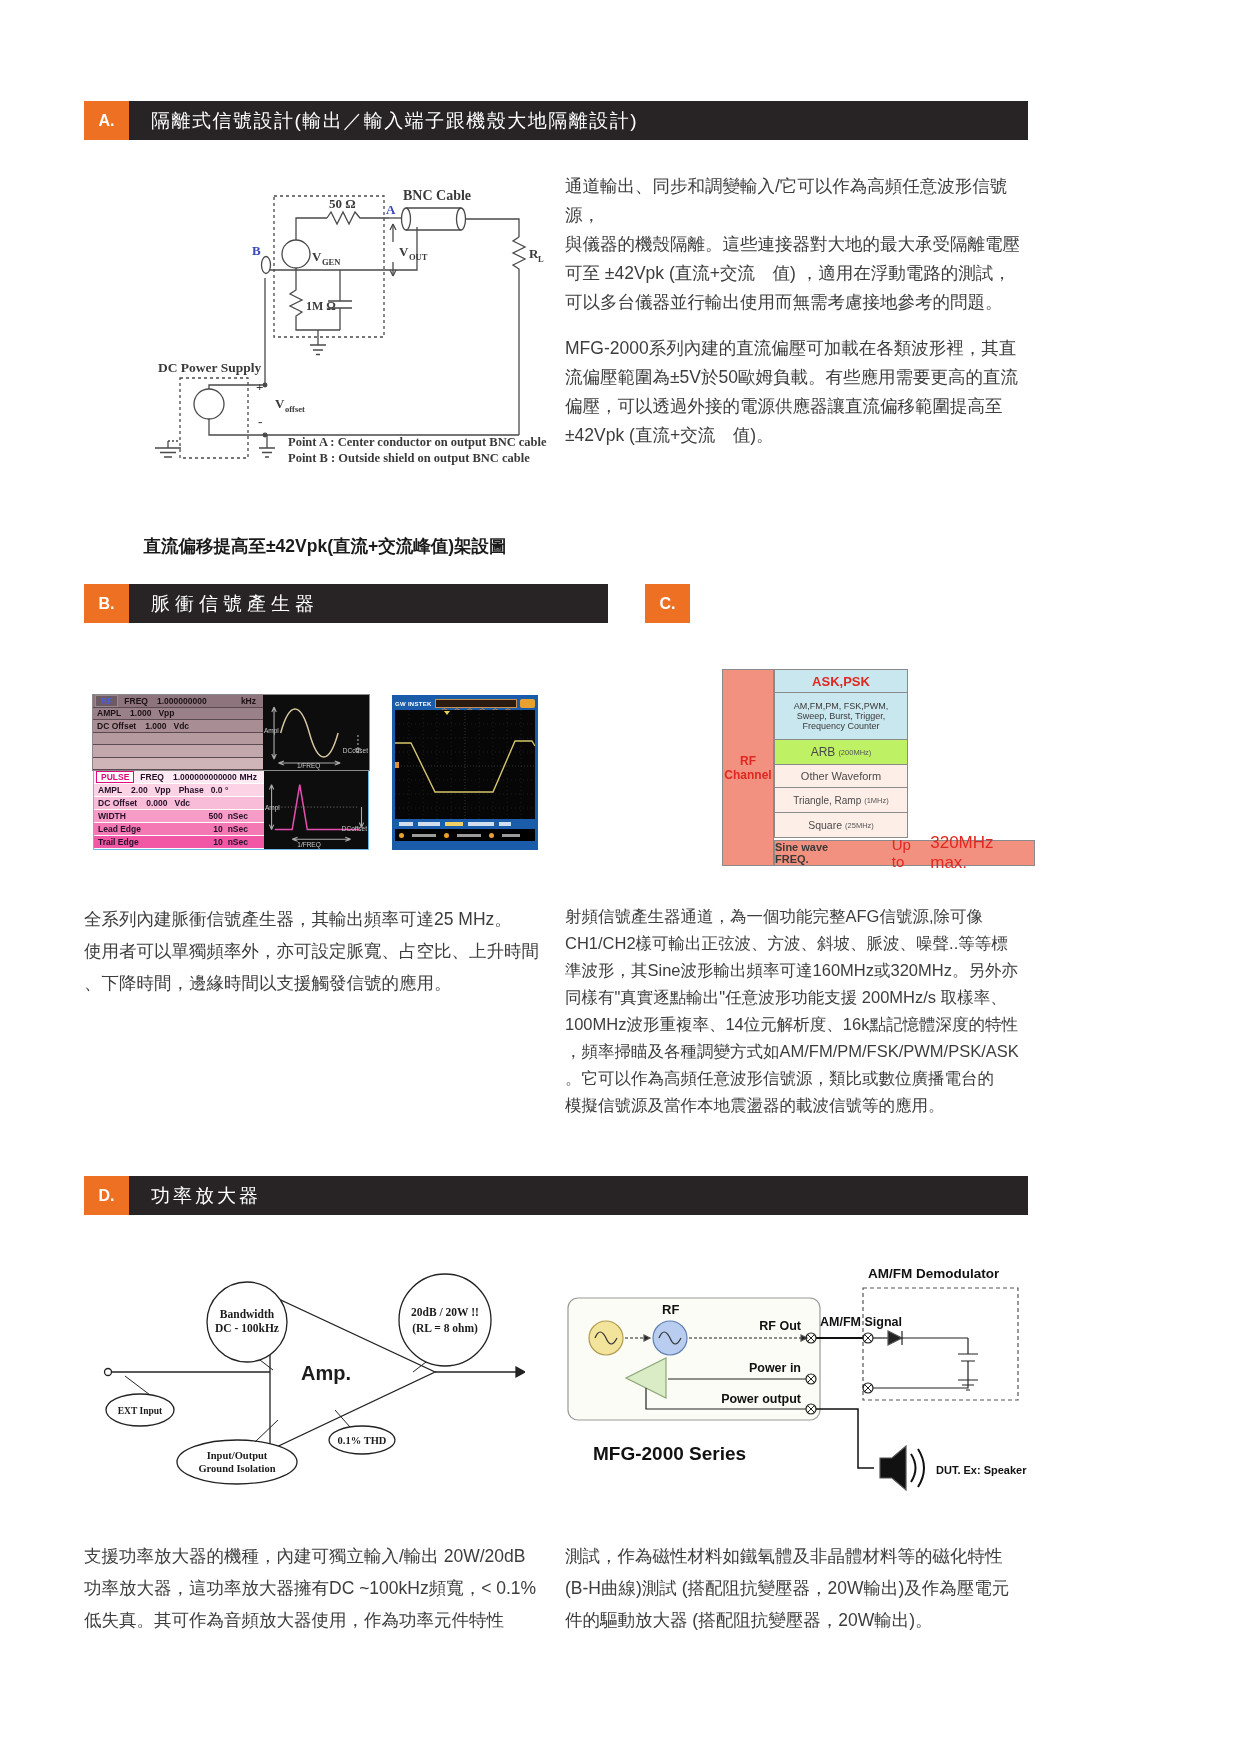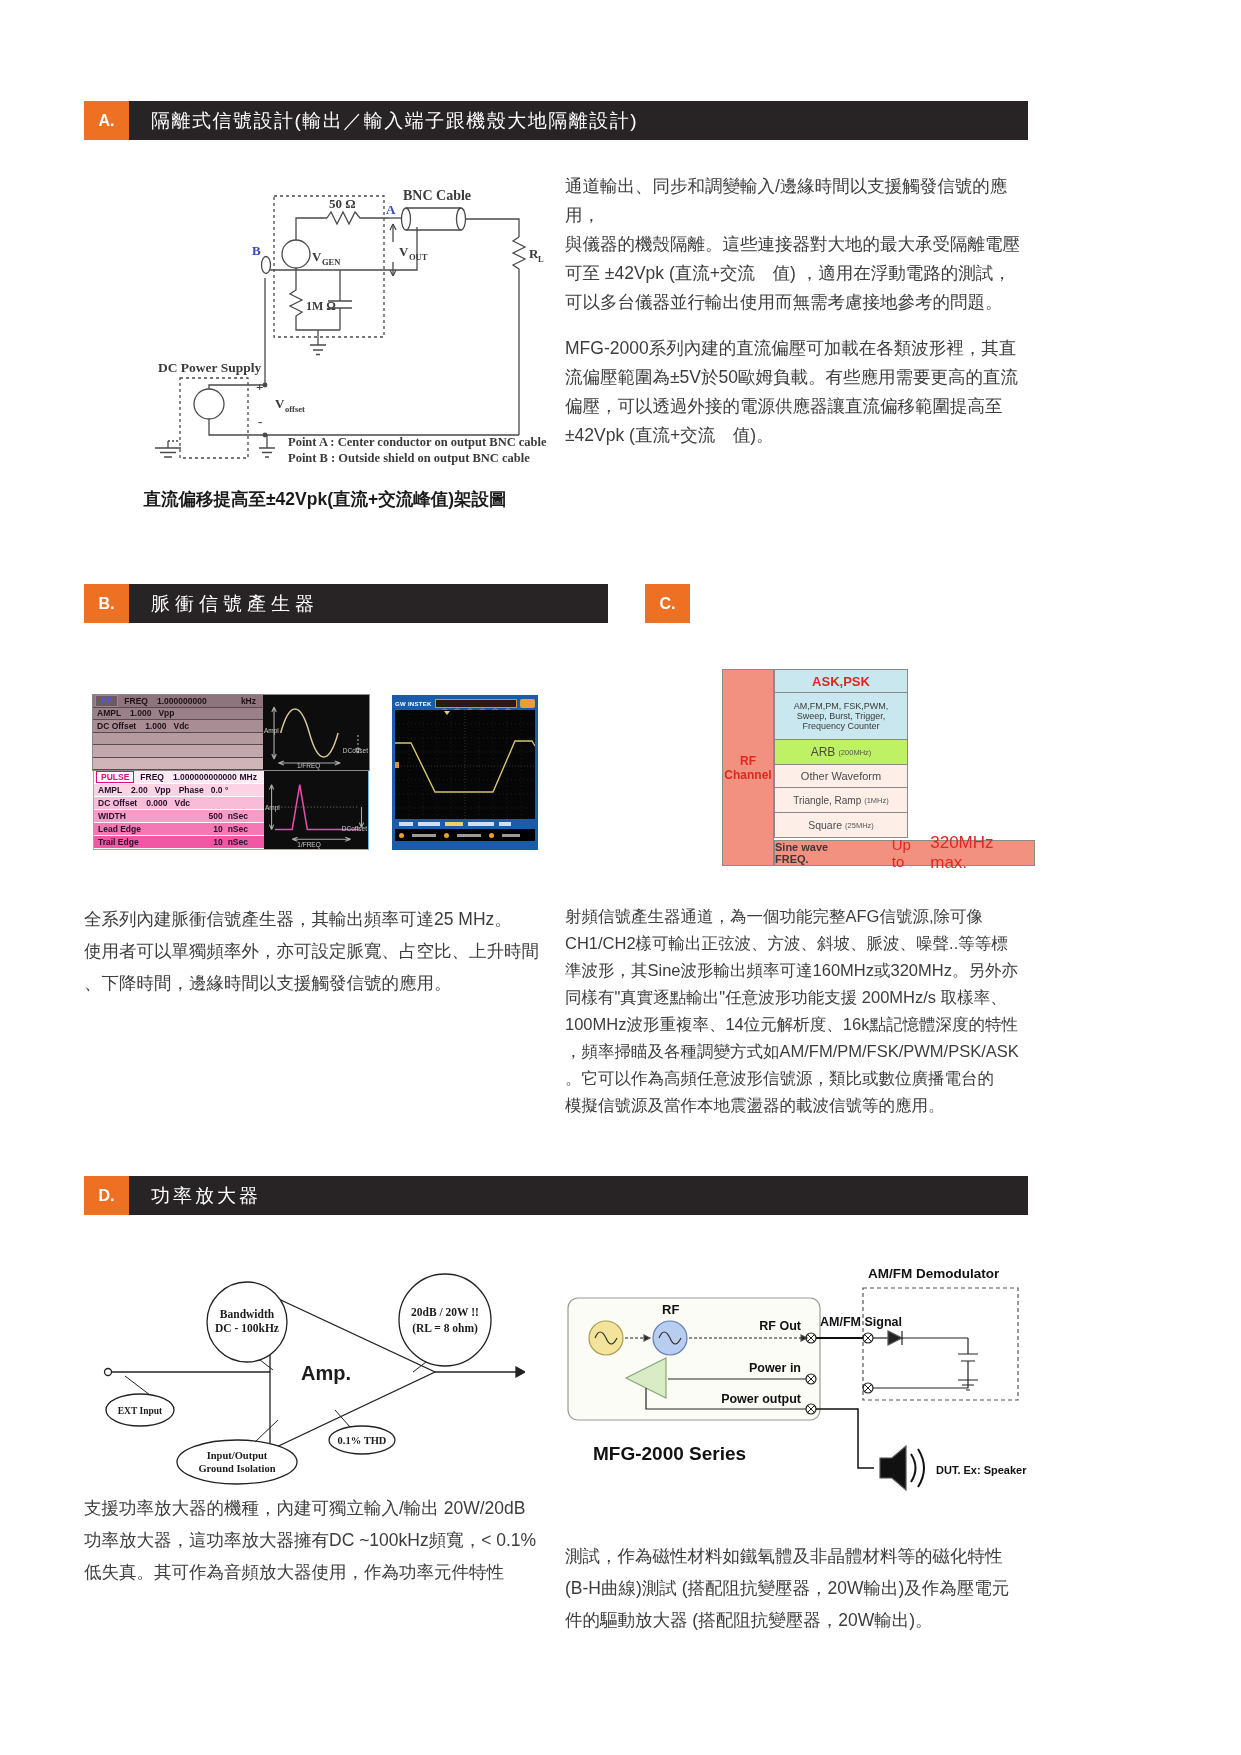"通道輸出、同步和調變輸入/邊緣時間以支援觸發信號的應用，" div.para { text: /邊緣時間以支援觸發信號的應用 -> /它可以作為高頻任意波形信號源 }
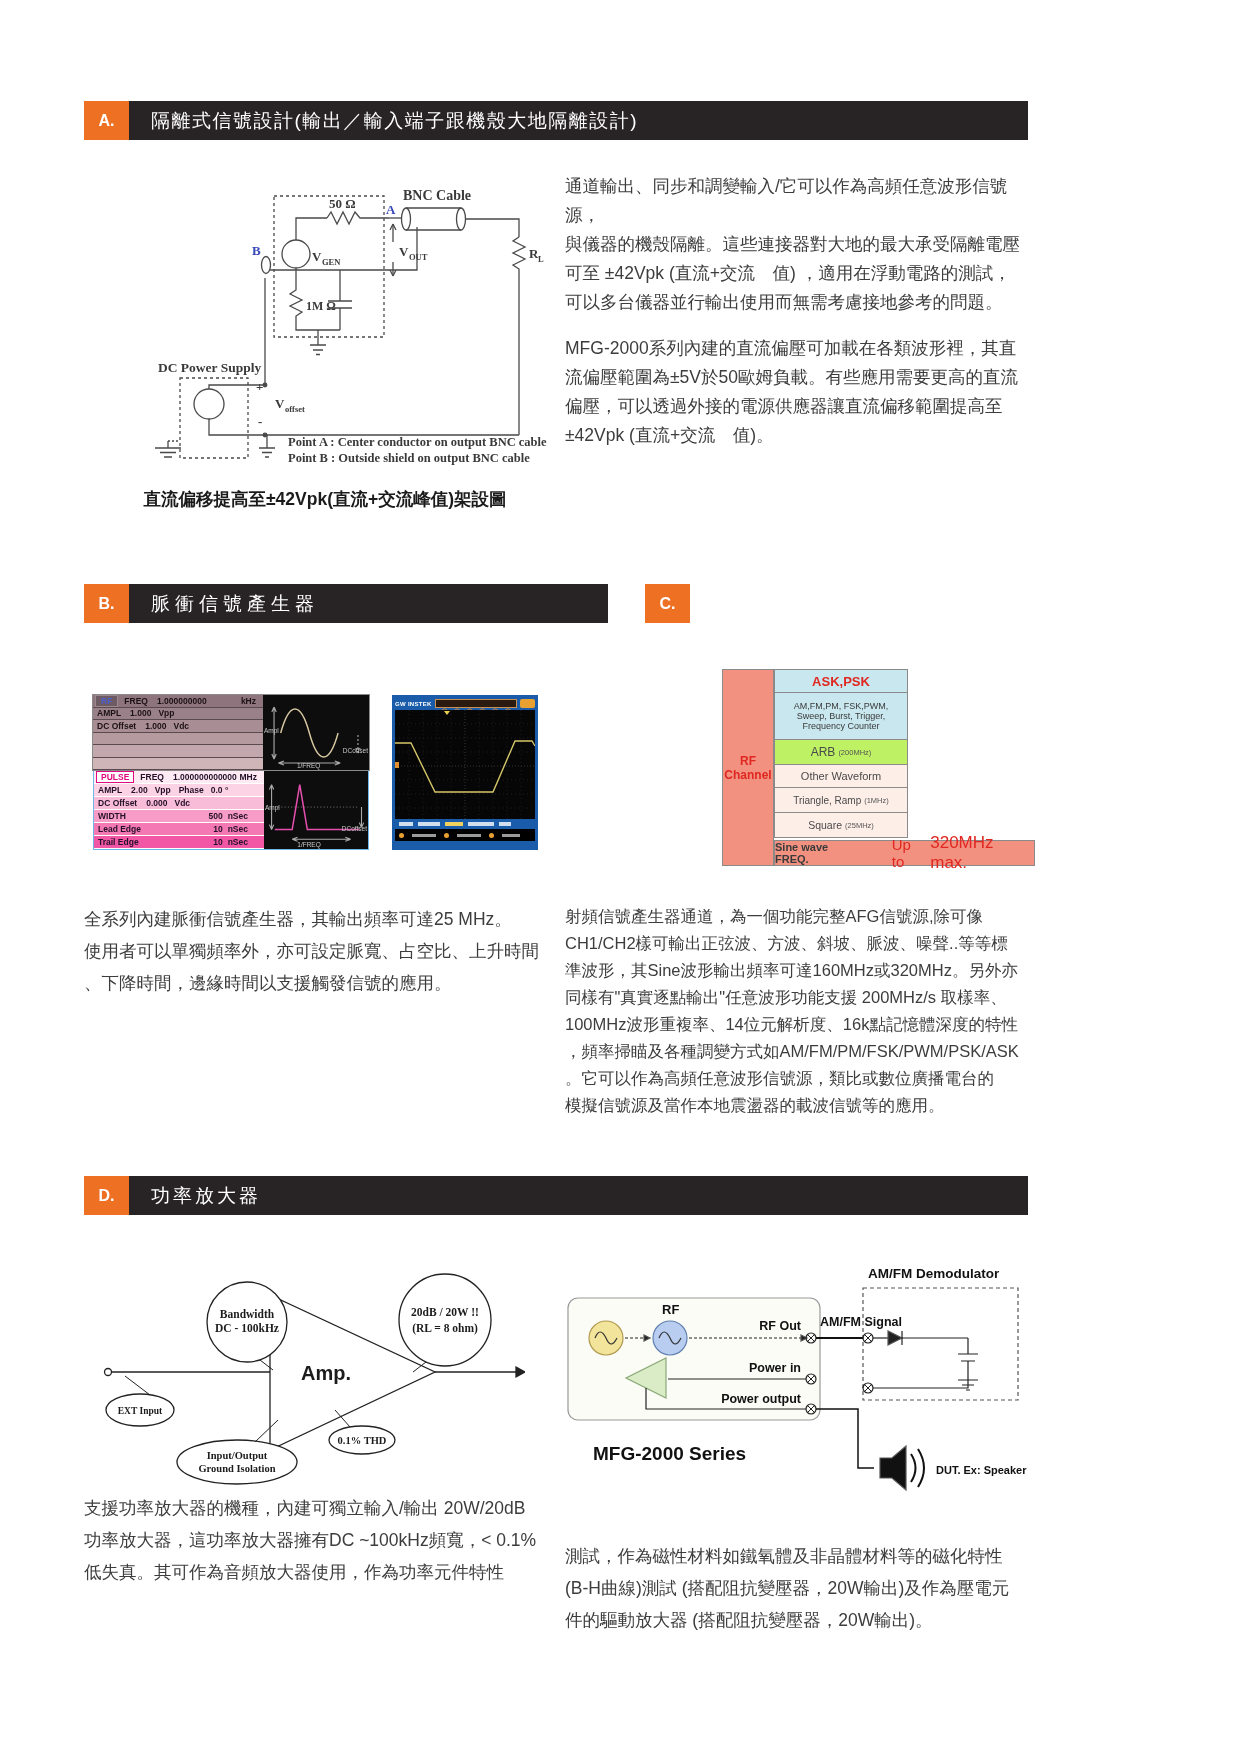"直流偏移提高至±42Vpk(直流+交流峰值)架設圖" div.caption { top: 487px -> 534px }
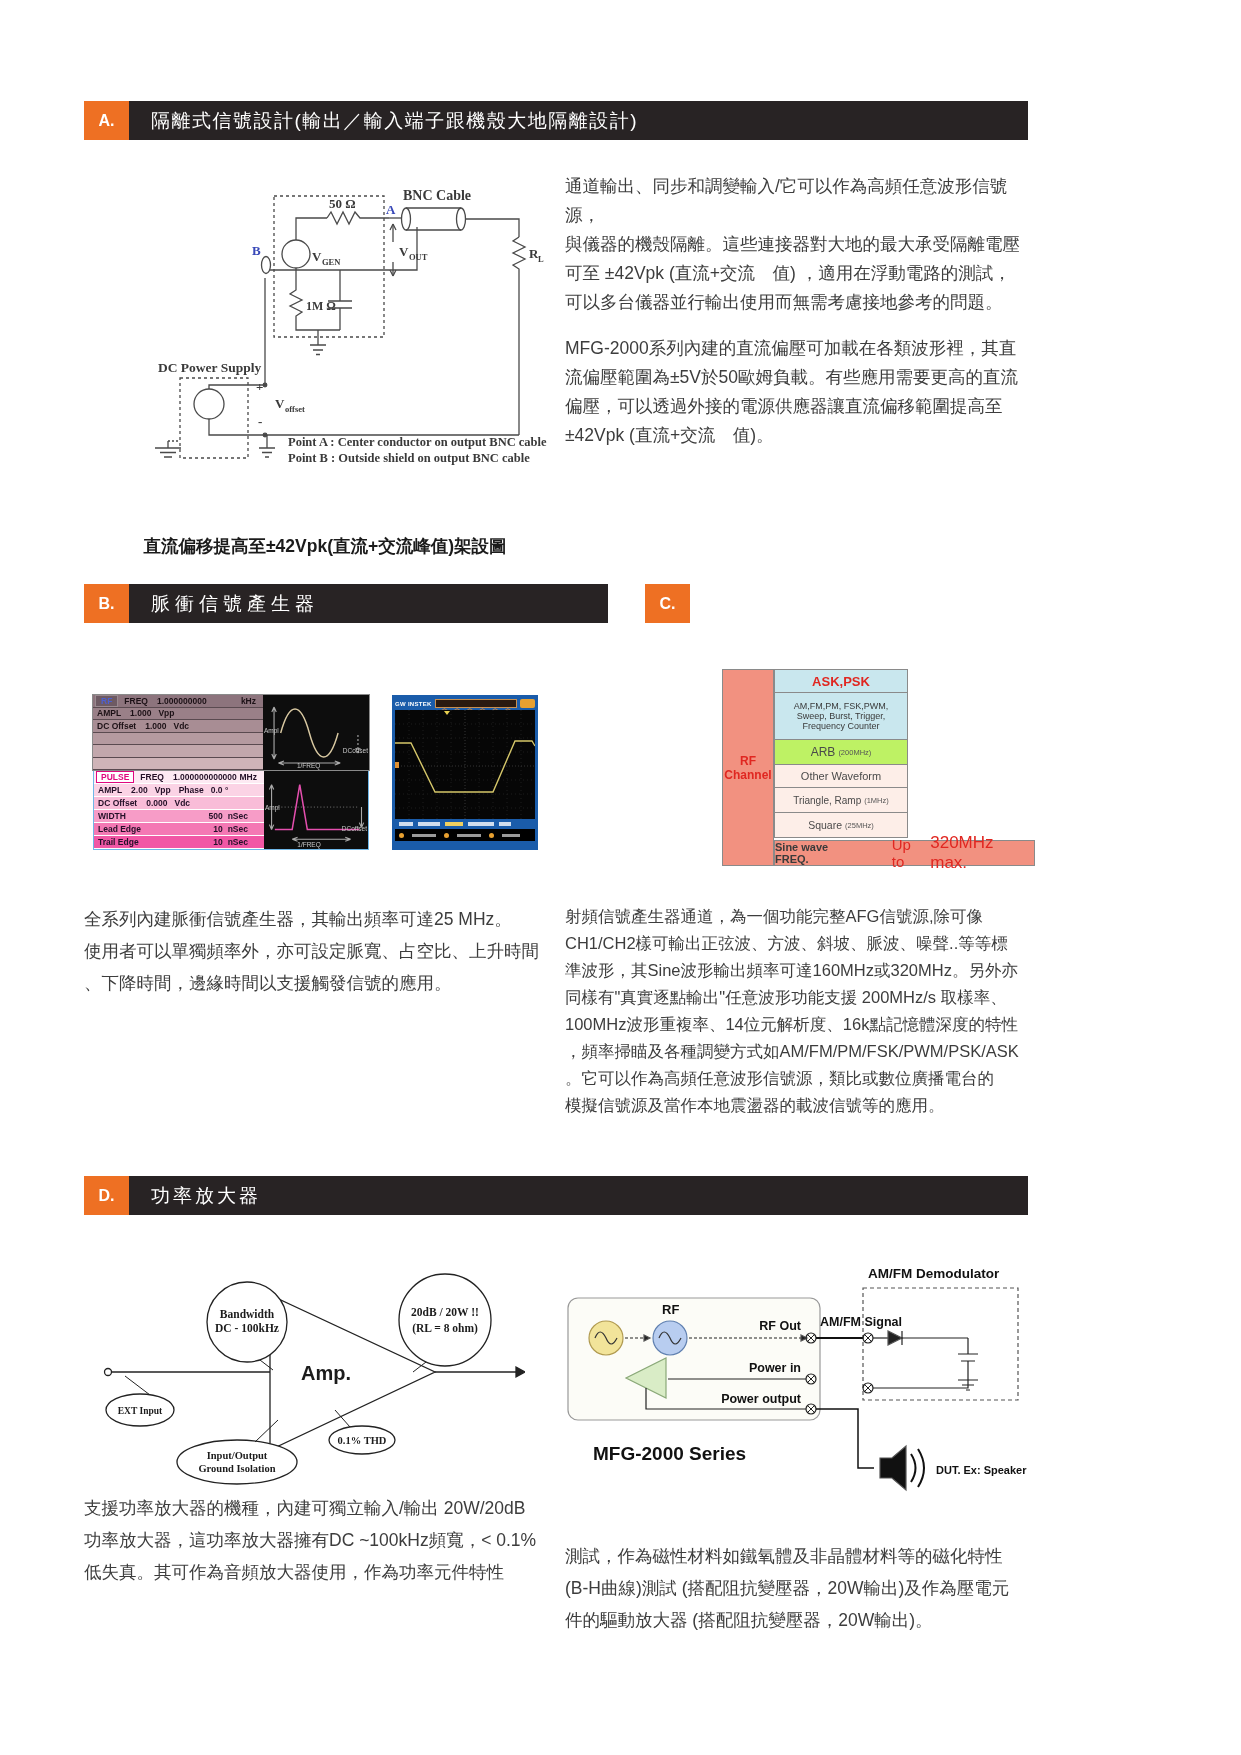"支援功率放大器的機種，內建可獨立輸入/輸出 20W/20dB" div.para { top: 1492px -> 1540px }
